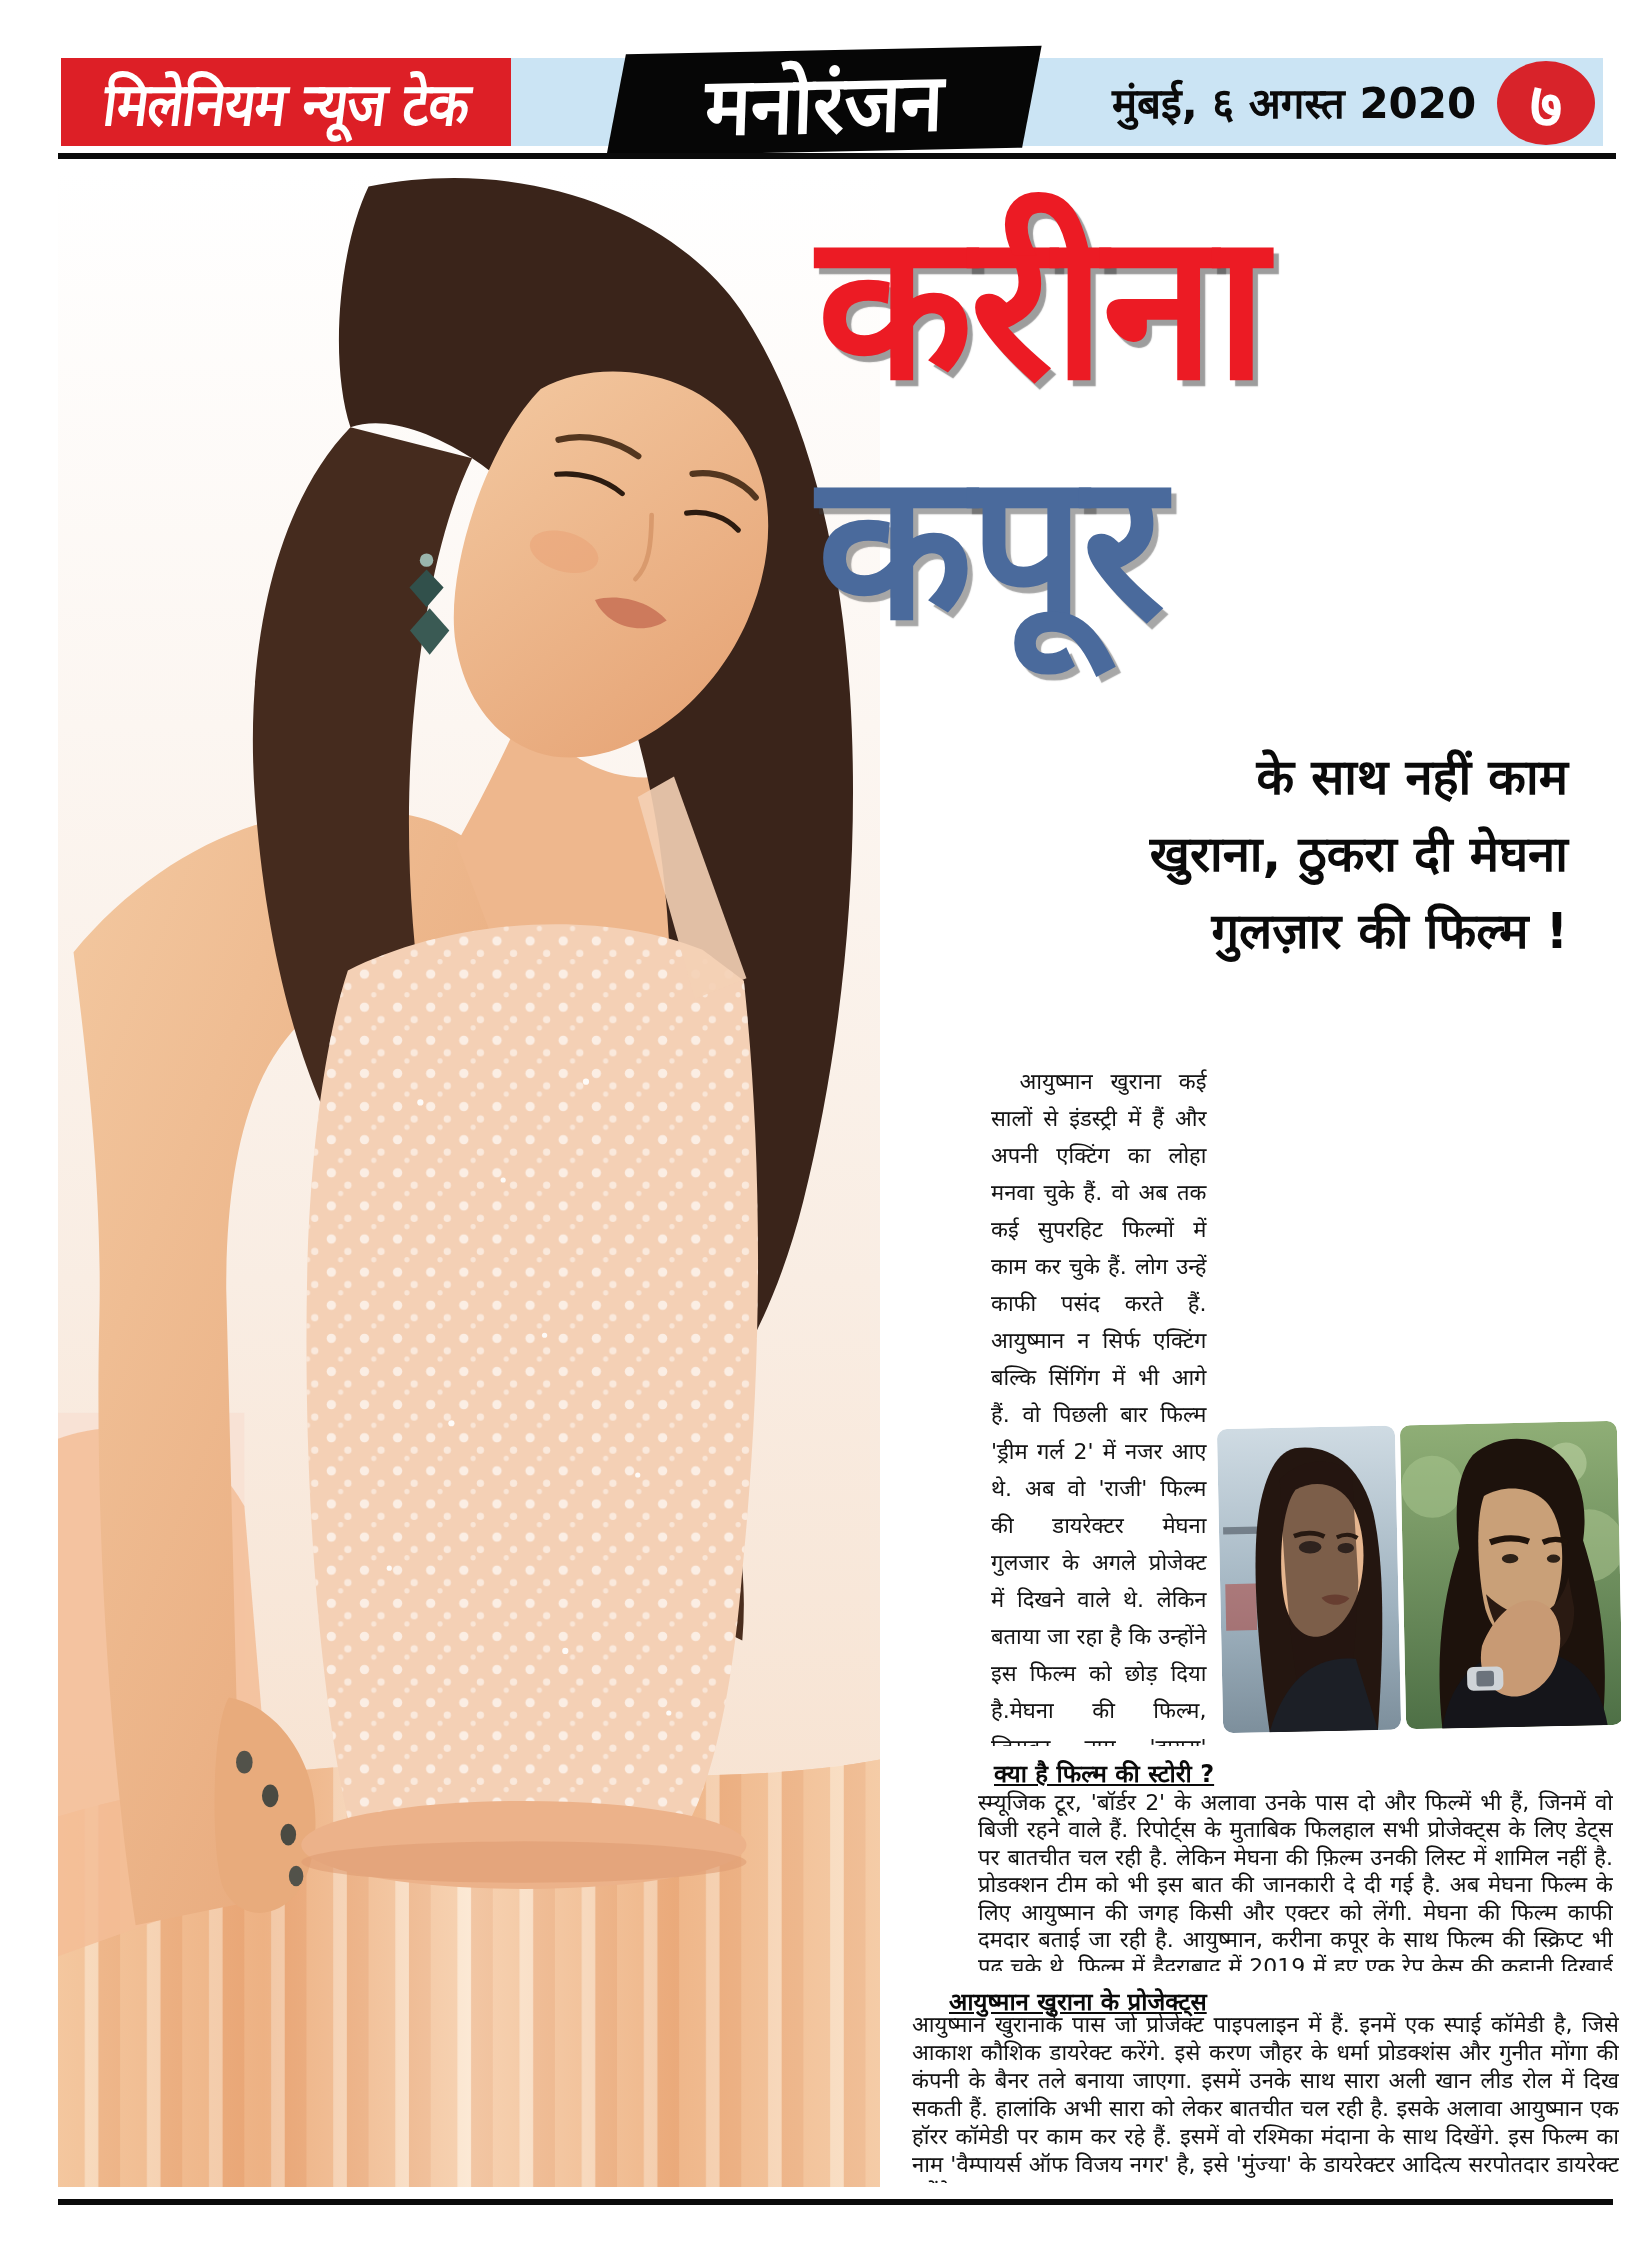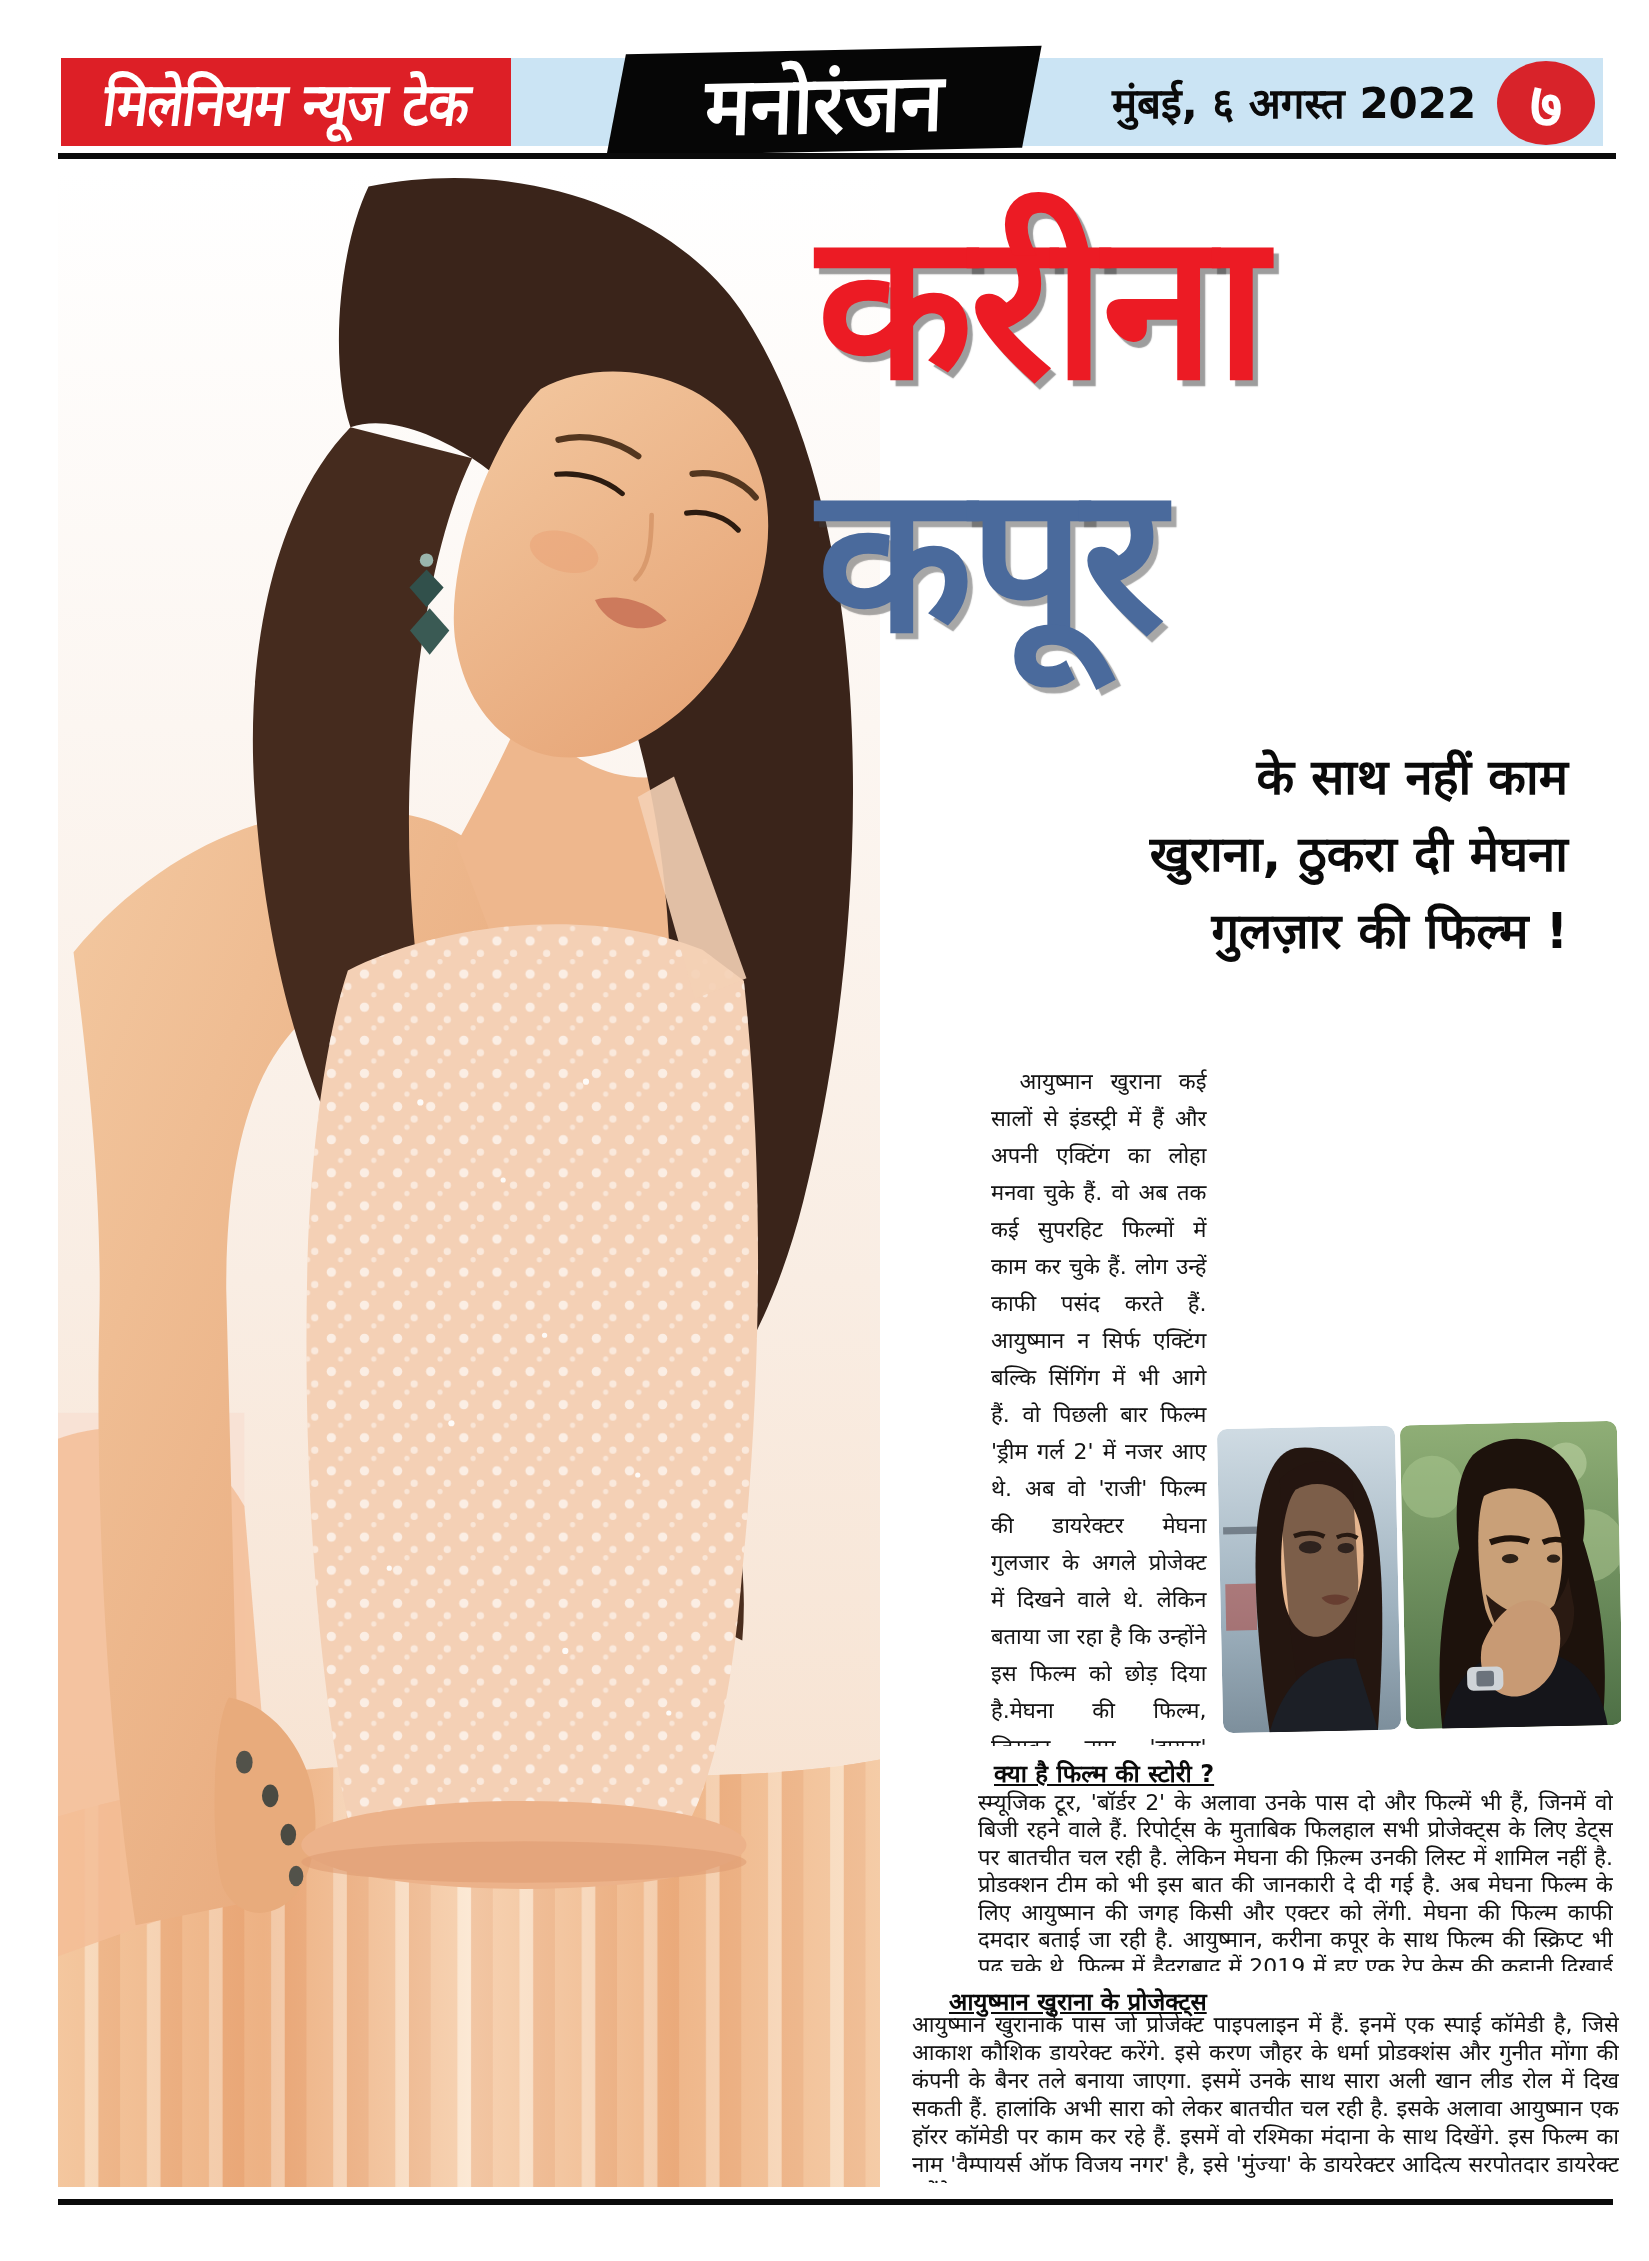"मुंबई, ६ अगस्त 2022" div.dateline { text: 2022 -> 2020 }
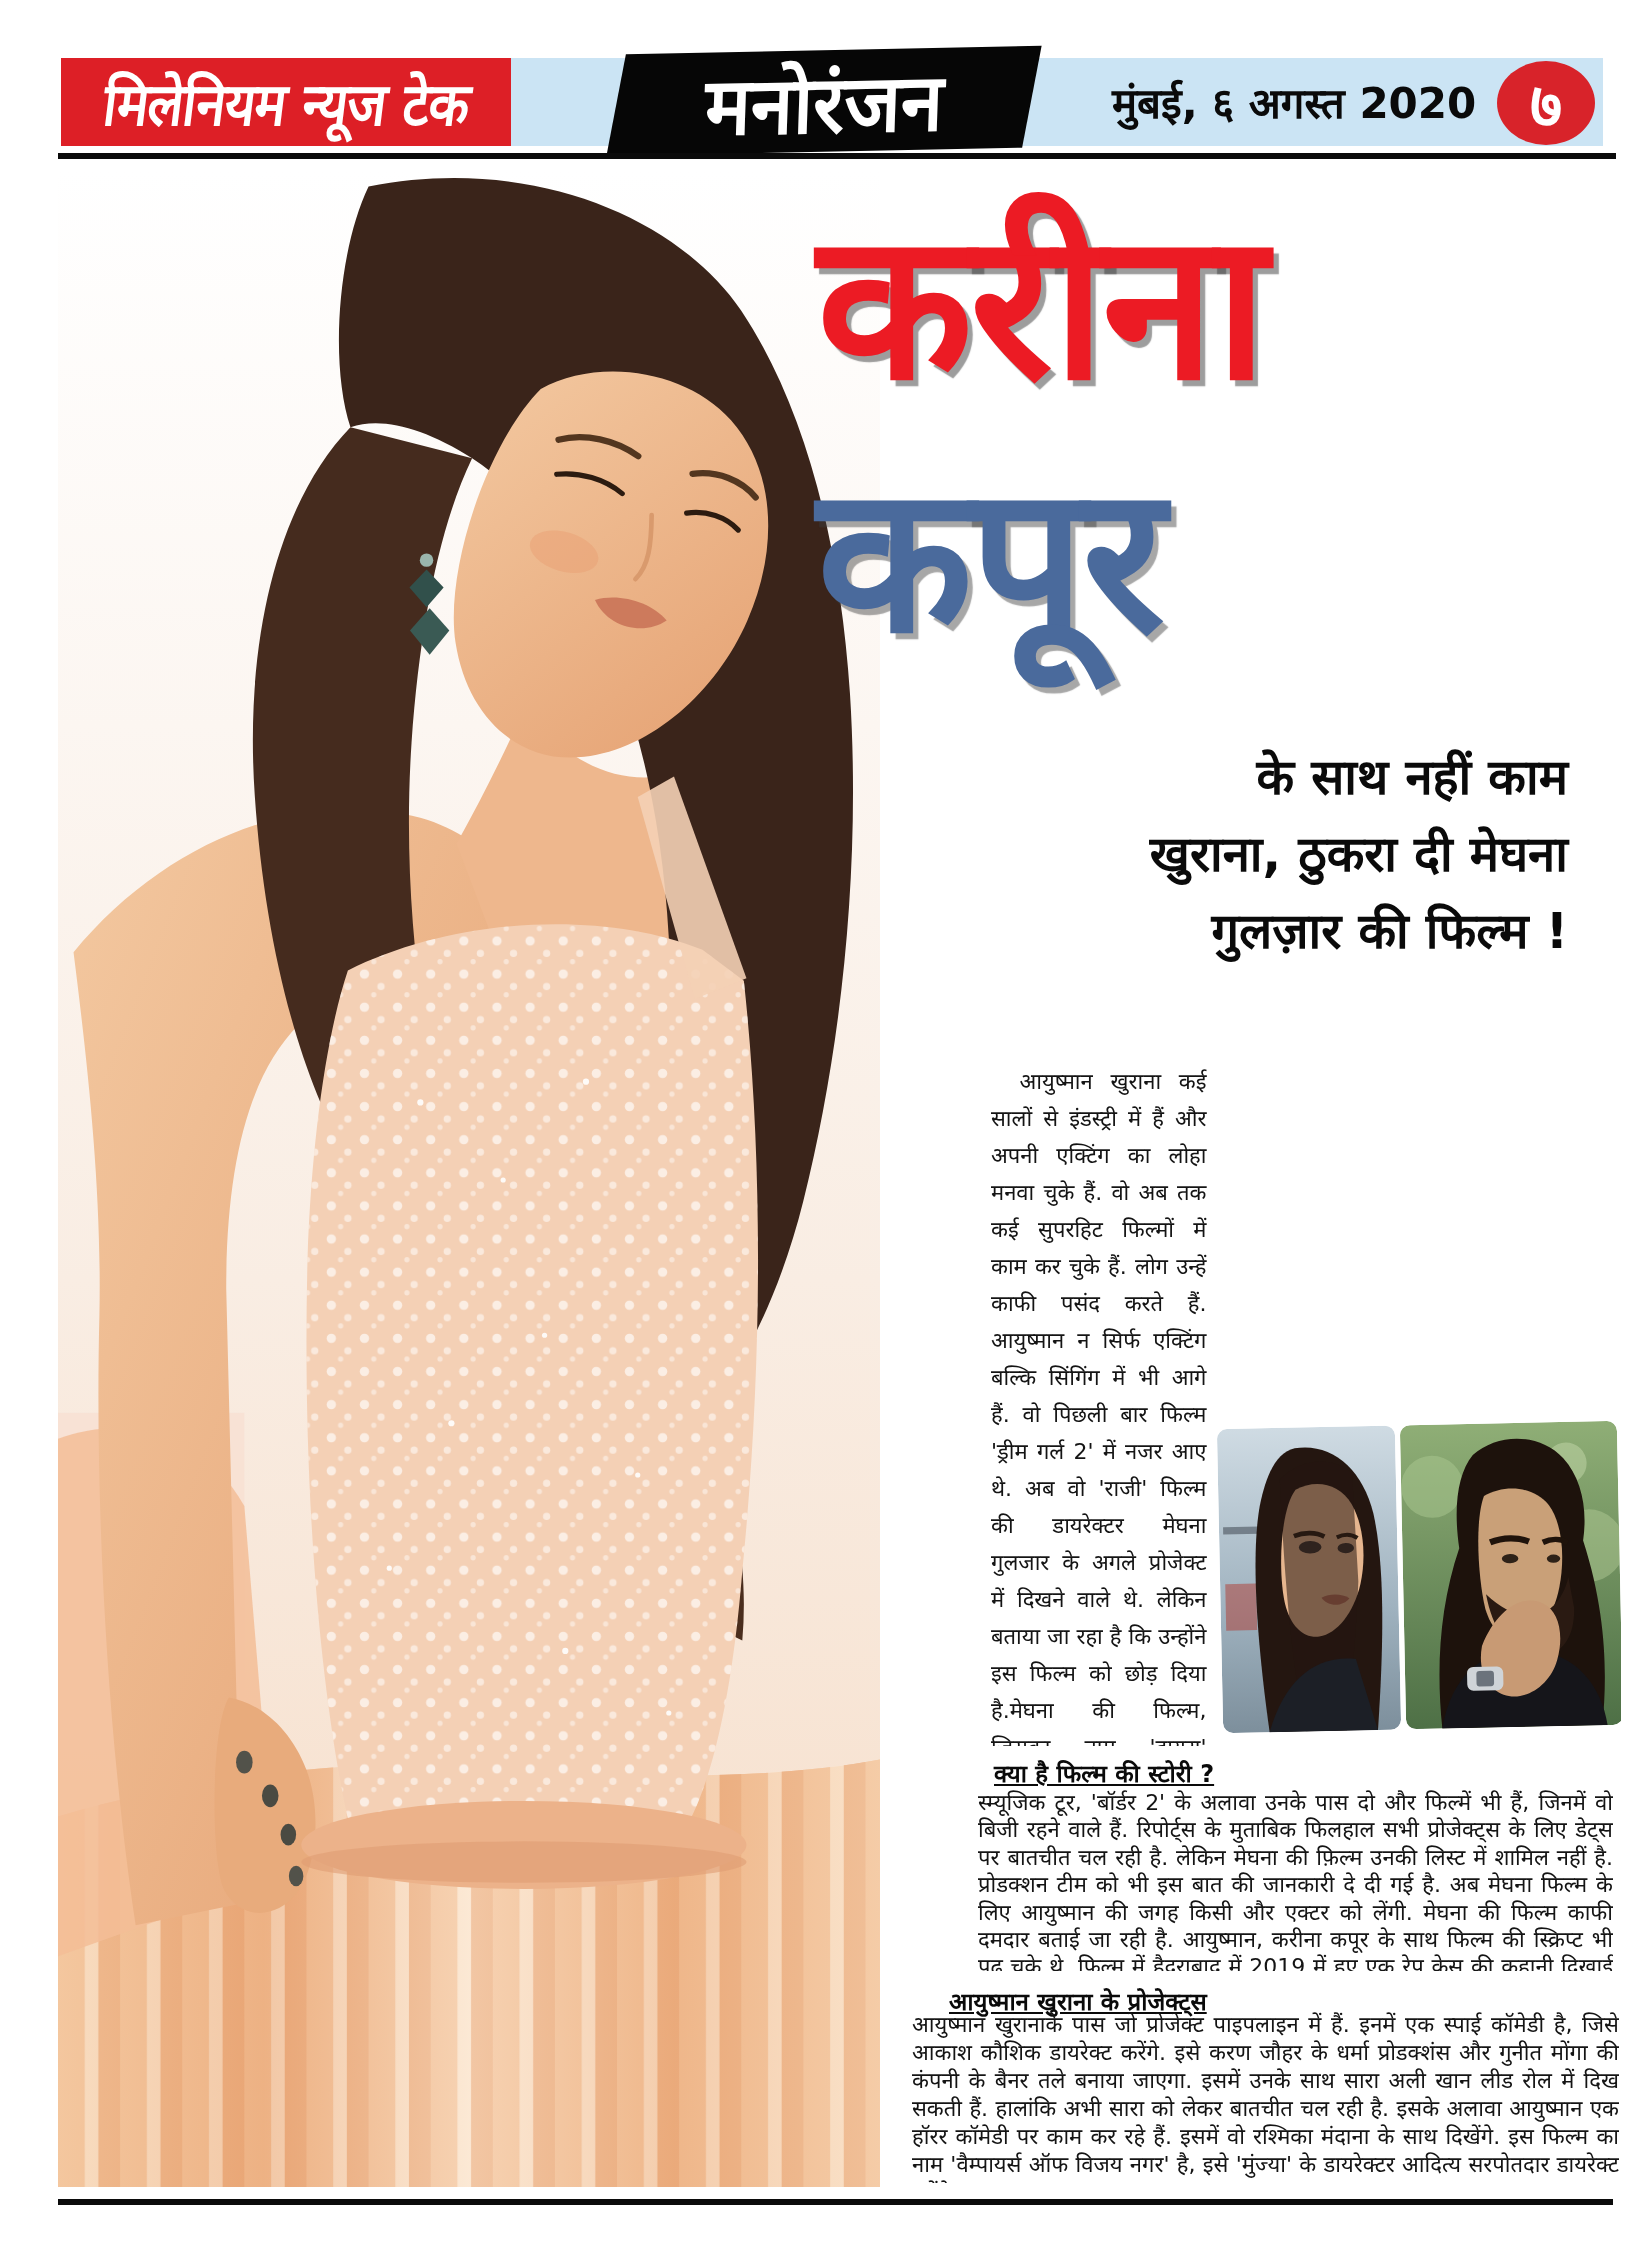"कपूर" .hl-blue { margin-top: 19px -> 6px }
